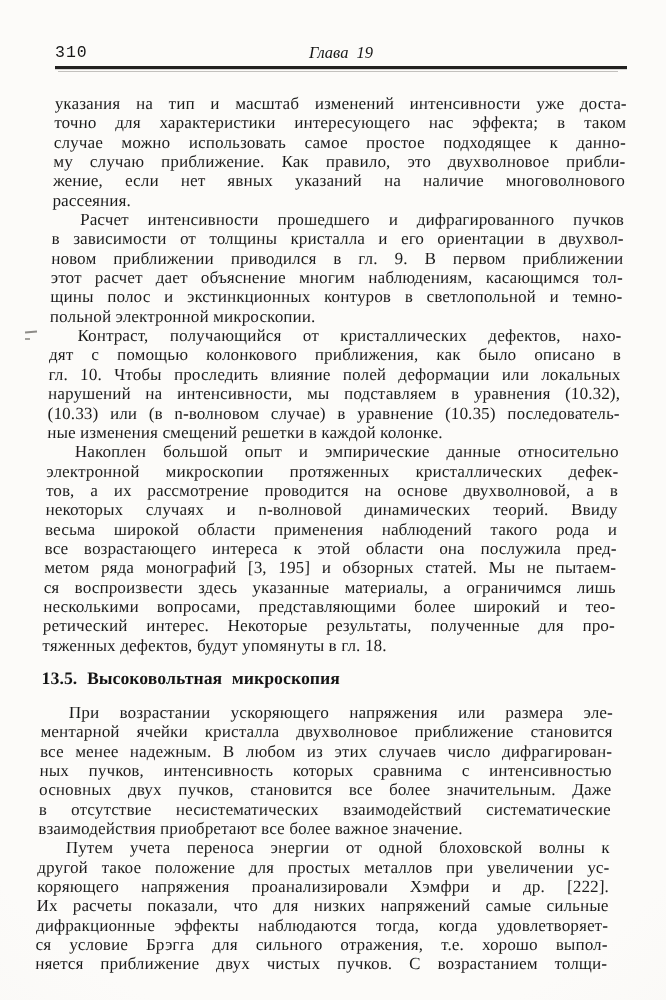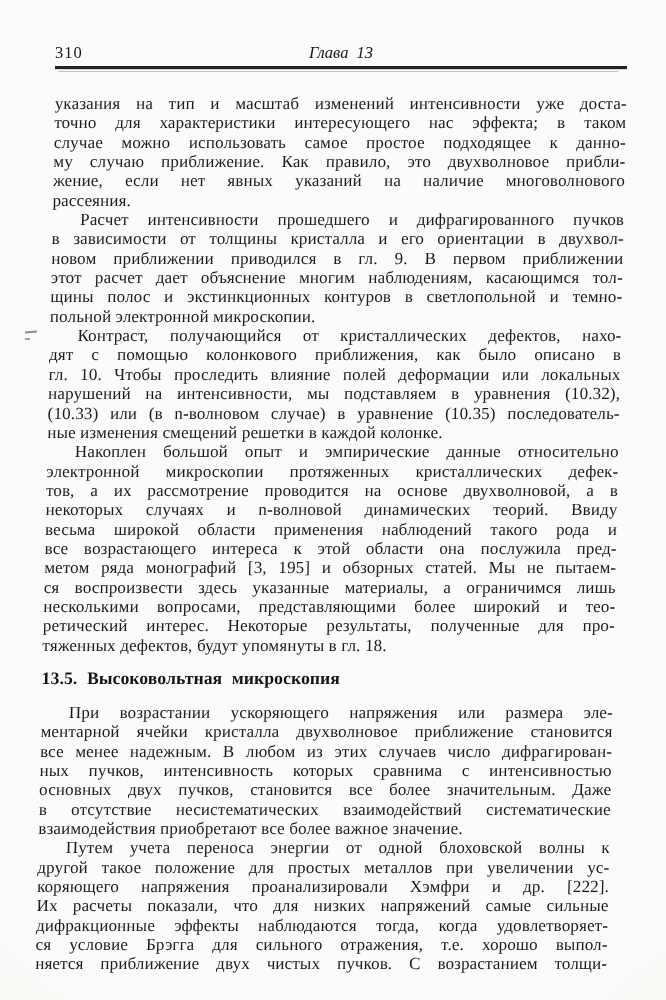"310" .runhead-num { font-family: none -> Liberation Mono, monospace }
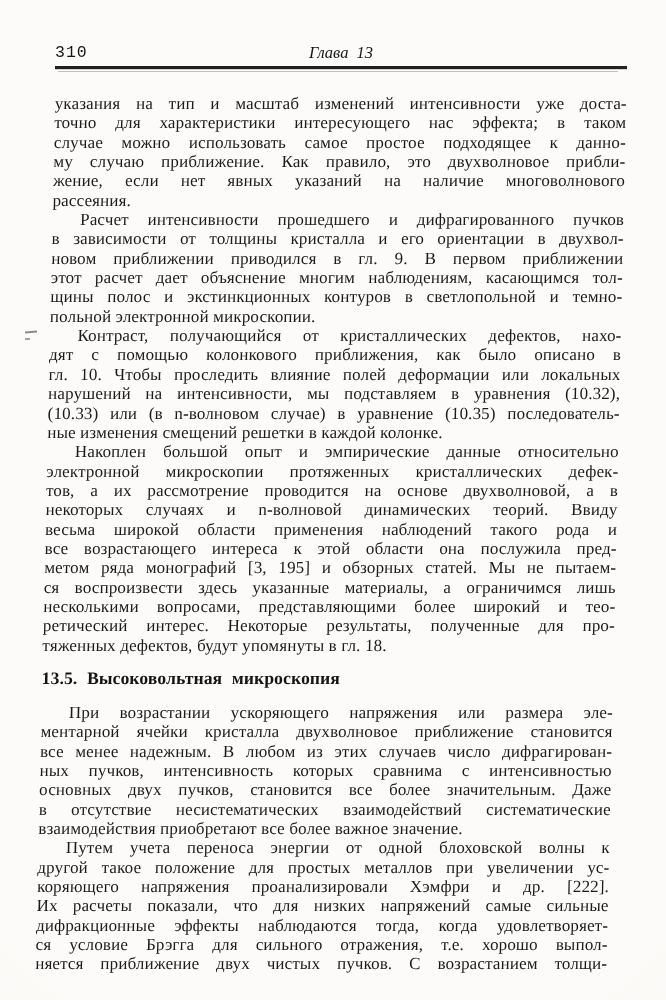"Глава 13" div.runhead-title { text: 13 -> 19 }
